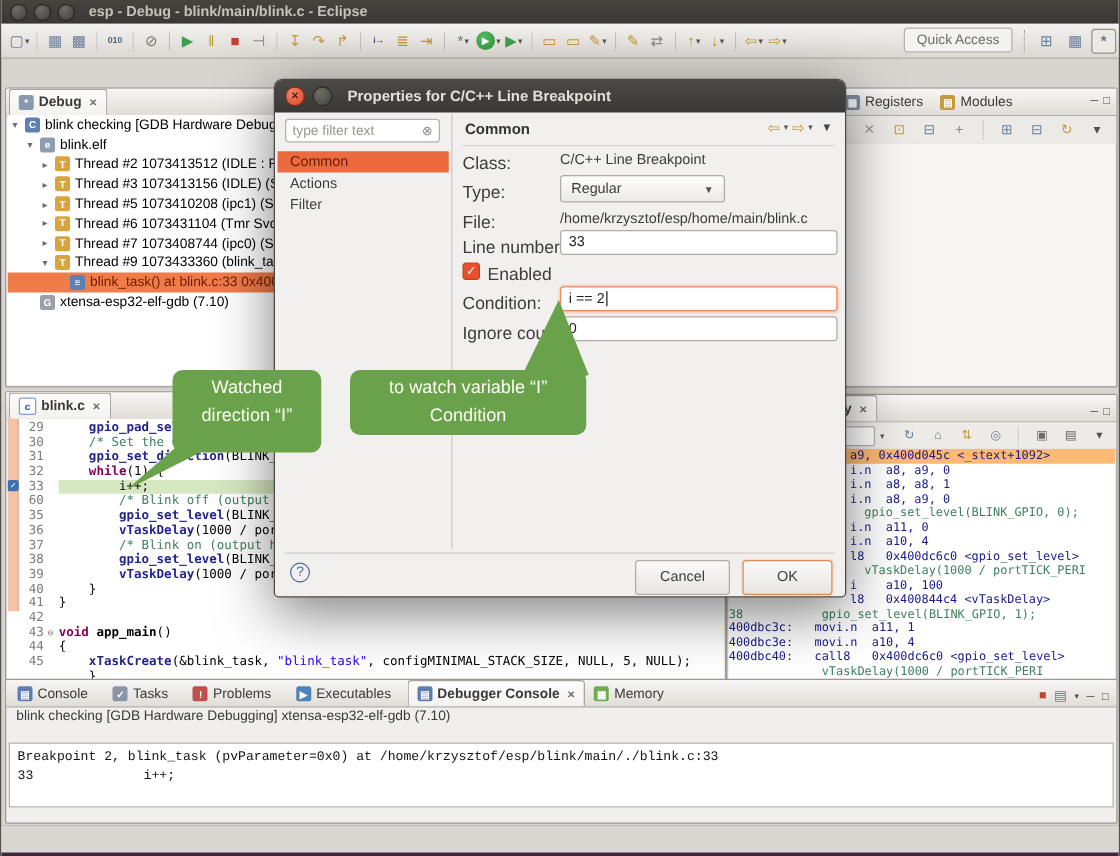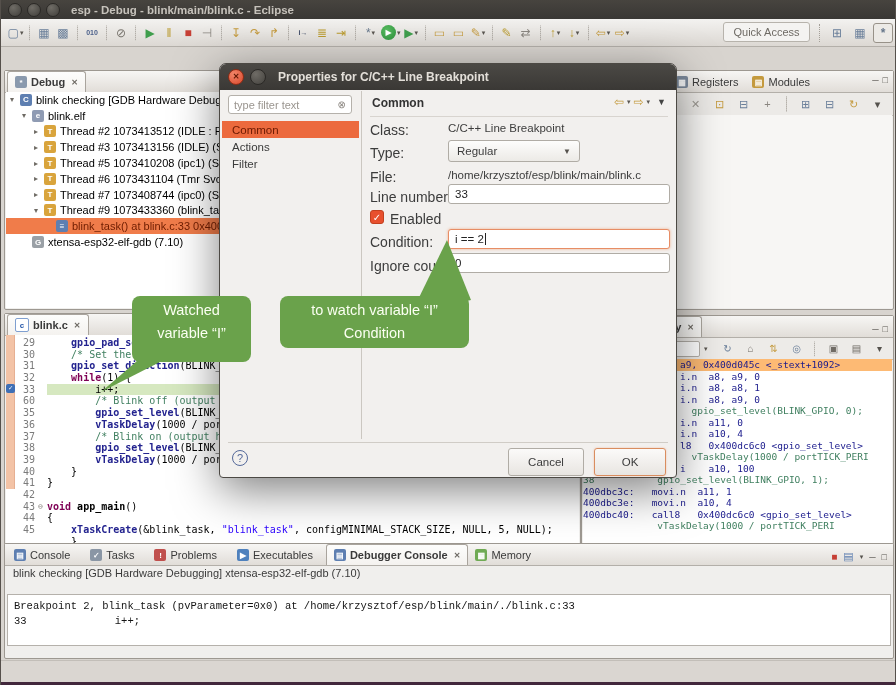"/home/krzysztof/esp/blink/main/blink.c" div.frow-value { text: /home/krzysztof/esp/blink/main/blink.c -> /home/krzysztof/esp/home/main/blink.c }
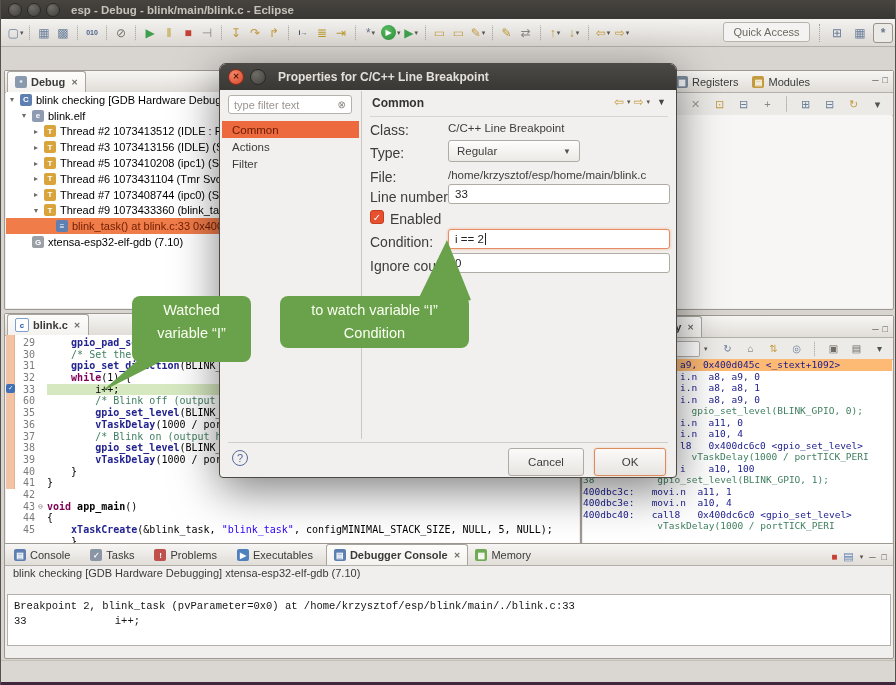"Watched" div.callout { left: 131px -> 137px }
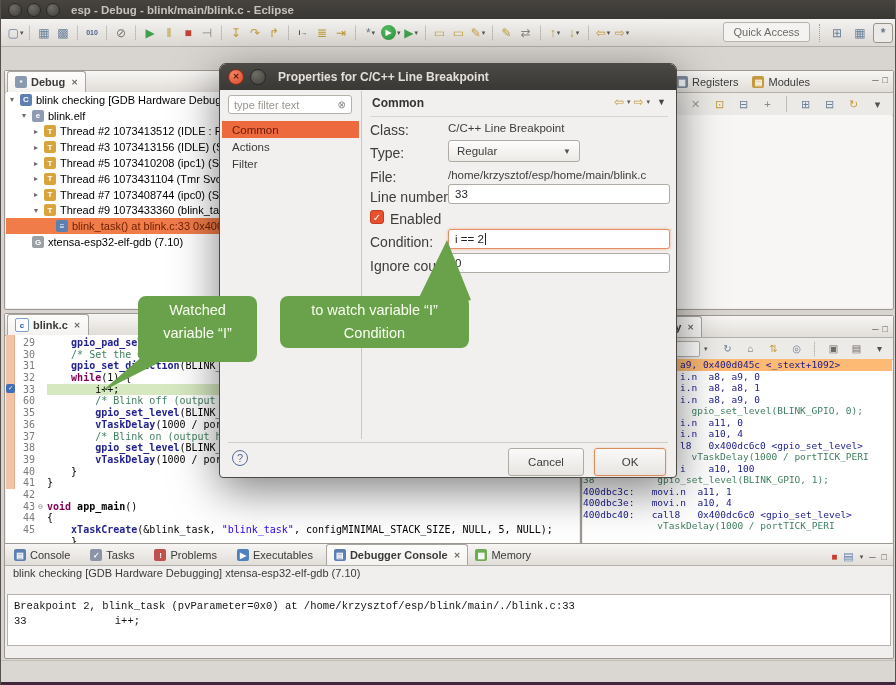"variable “I”" div { text: variable -> direction }
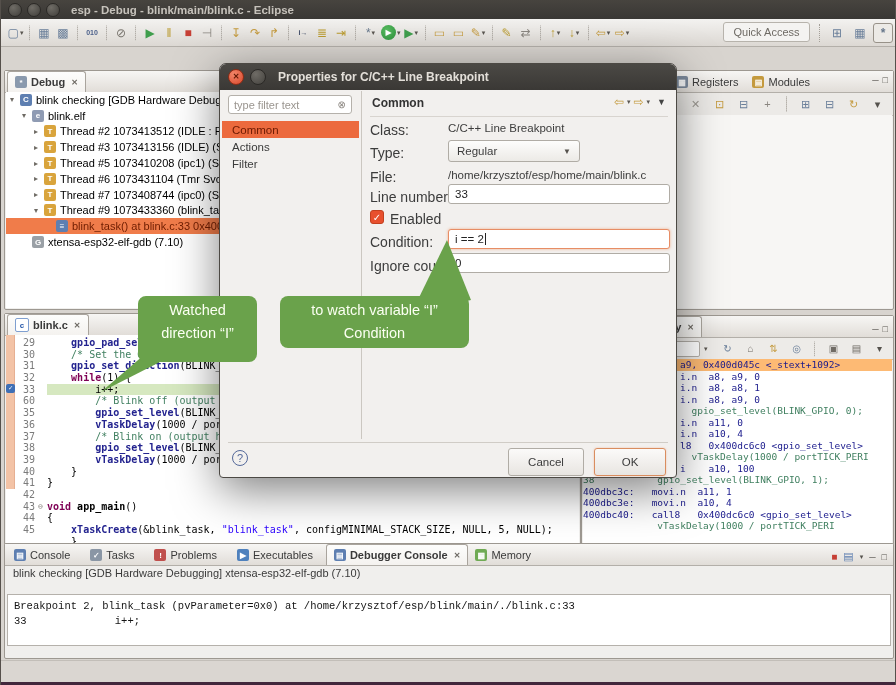"l8 0x400844c4 <vTaskDelay>" div.ds-row { html: none -> <div>l8 0x400844c4 &lt;vTaskDelay&gt;</div> }
